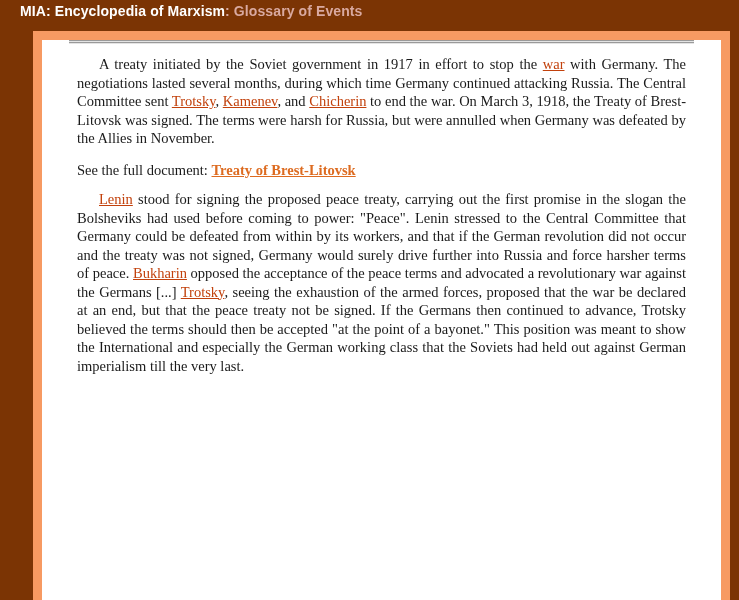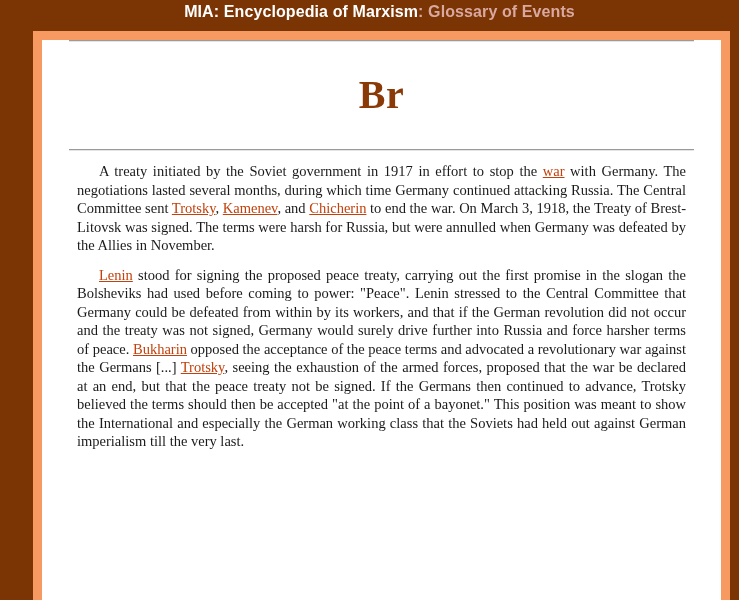"MIA: Encyclopedia of Marxism: Glossary" .topbar { font-size: 16px -> 14px; text-align: center -> none }
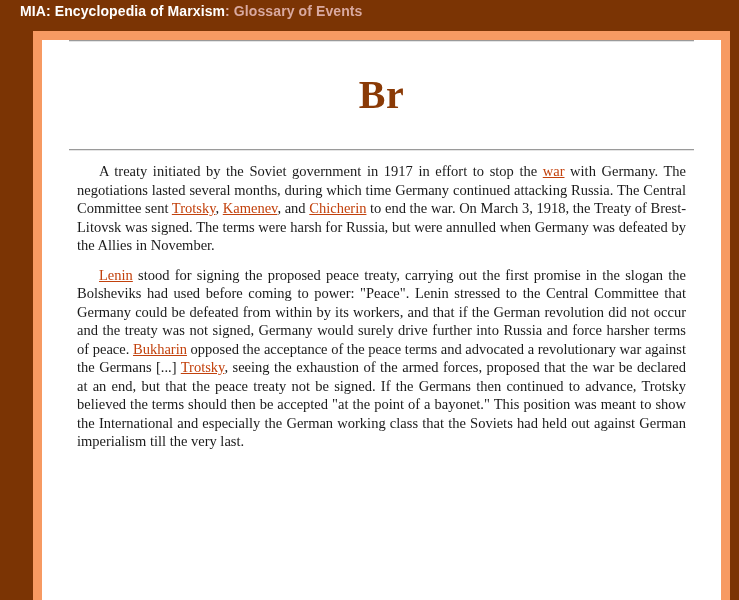"Br" h1.letter-title { html: <h1>Br</h1> -> none }
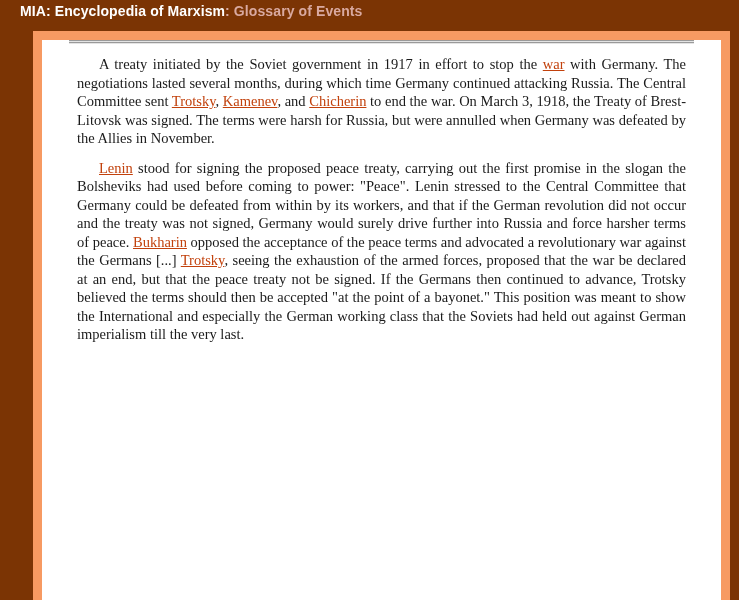"See the full document: Treaty" p.body { html: none -> <p><span>See the full document: </span><a>Treaty of Brest-Litovsk</a></p> }
